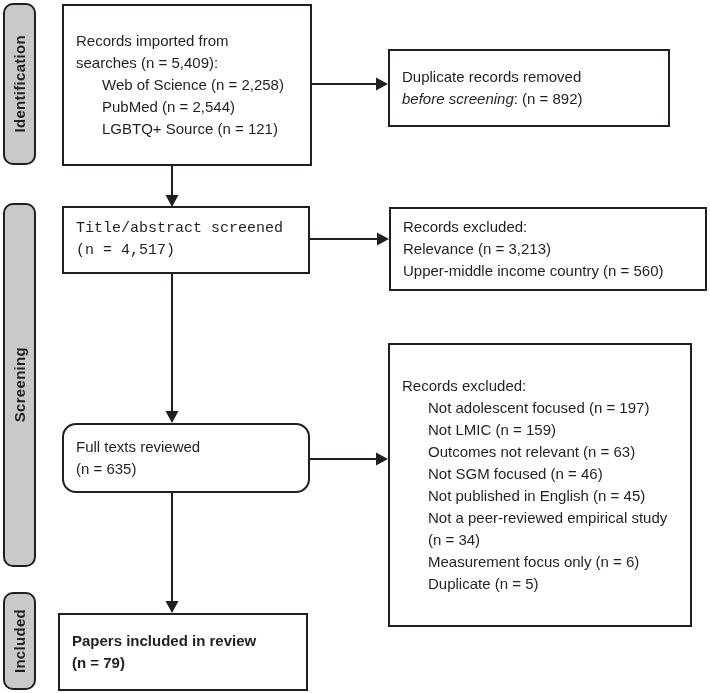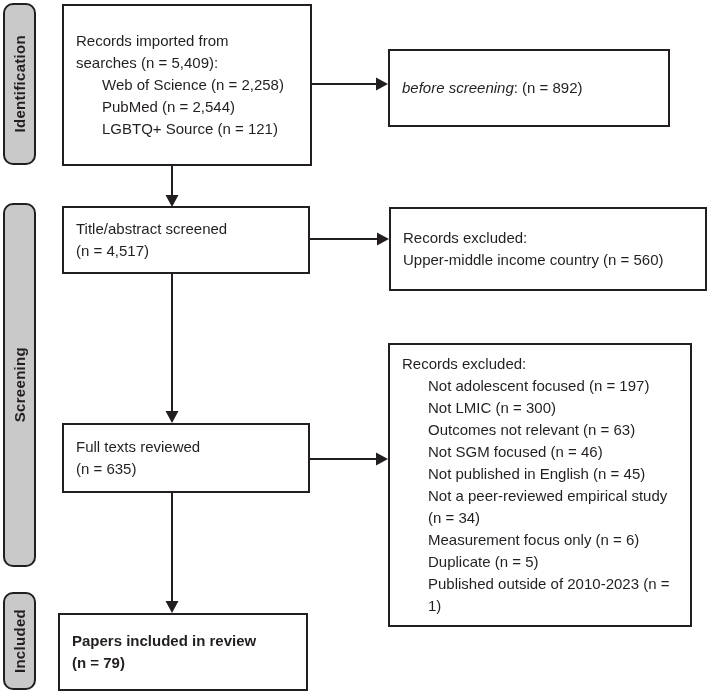"Duplicate records removed" div { html: none -> <div>Duplicate records removed</div> }
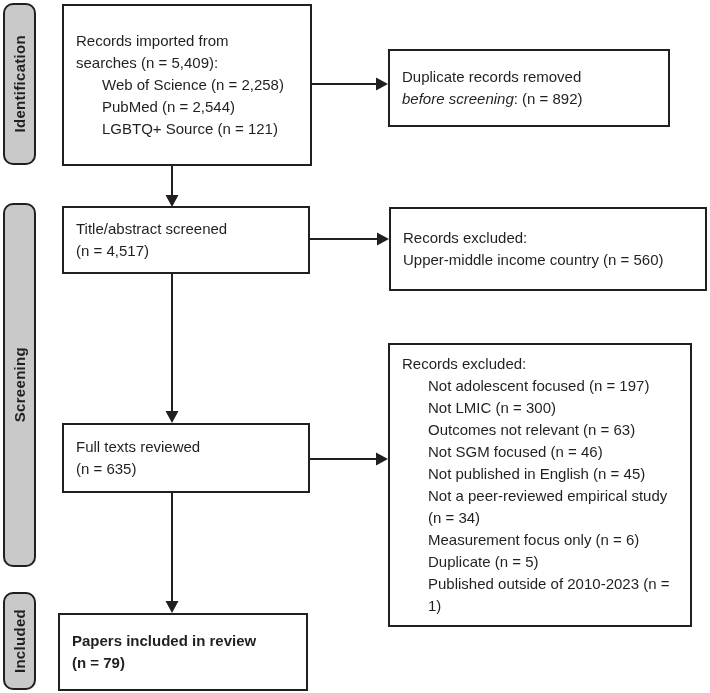"Title/abstract screened" #box-title-abstract { font-family: none -> Liberation Mono, monospace }
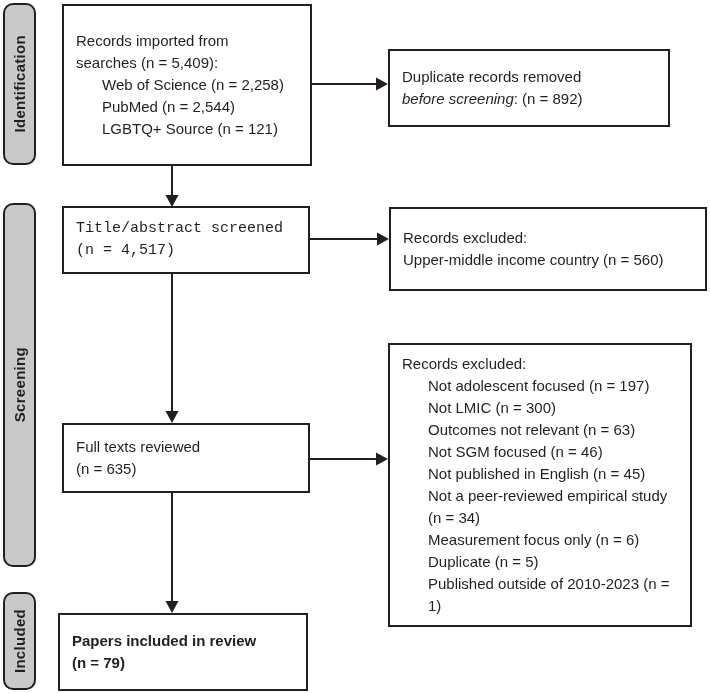"Relevance (n = 3,213)" div { html: none -> <div>Relevance (n = 3,213)</div> }
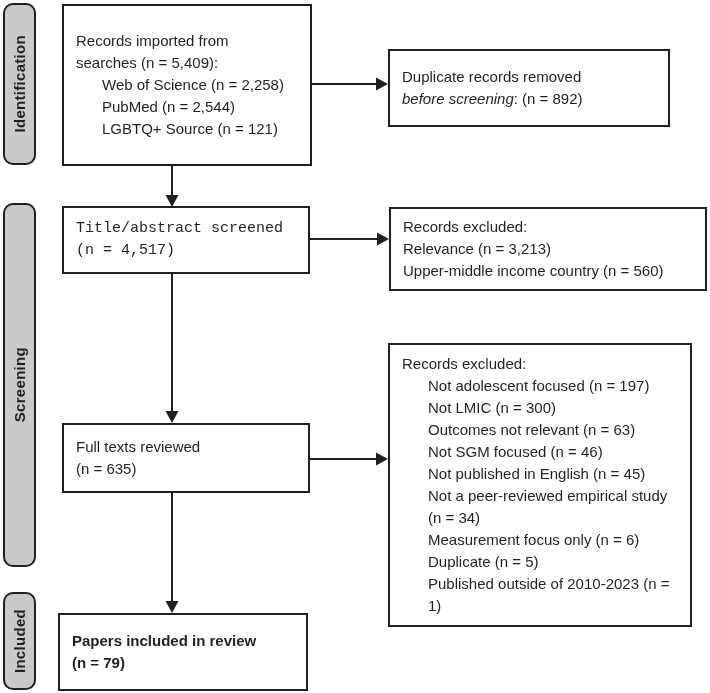"Not LMIC (n = 300)" div.indent { text: 300 -> 159 }
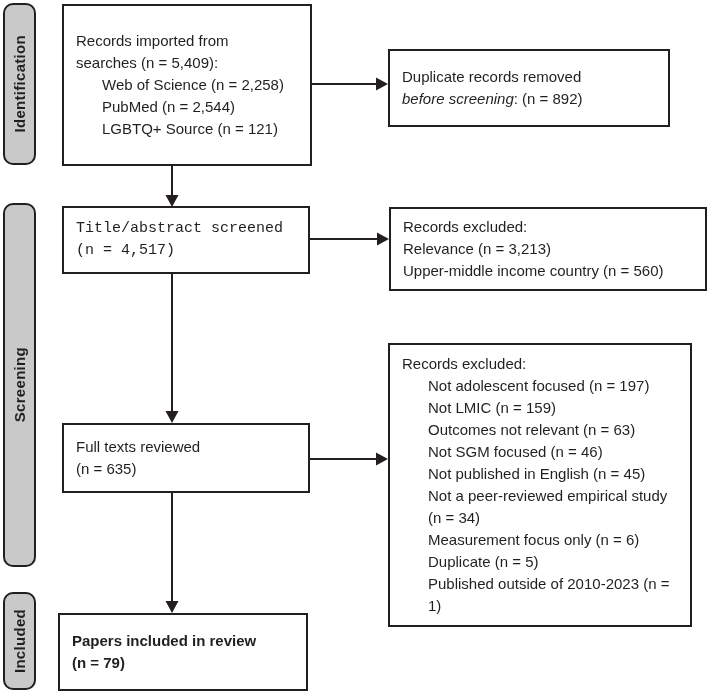"Full texts reviewed" #box-full-texts { border-radius: none -> 14px }
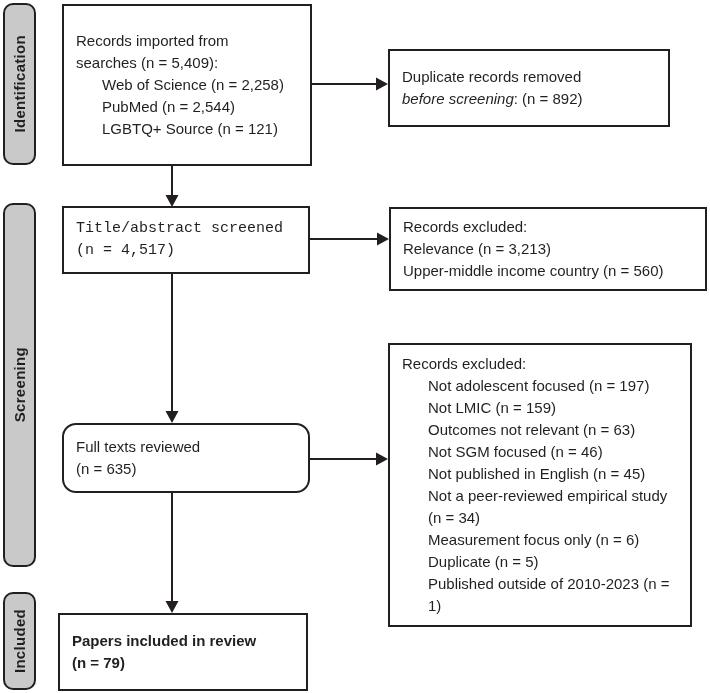"Published outside of 2010-2023 (n" div.indent { html: <div>Published outside of 2010-2023 (n = 1)</div> -> none }
